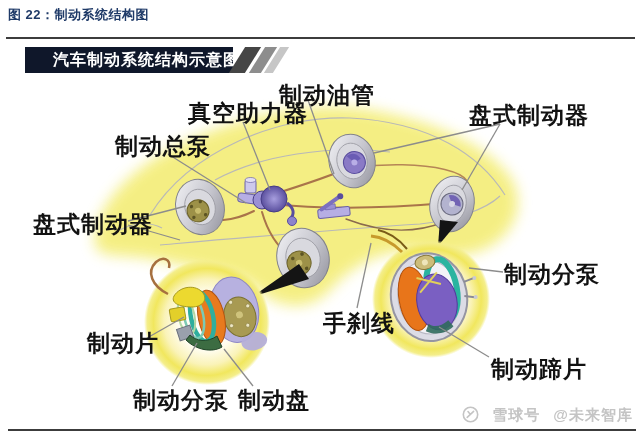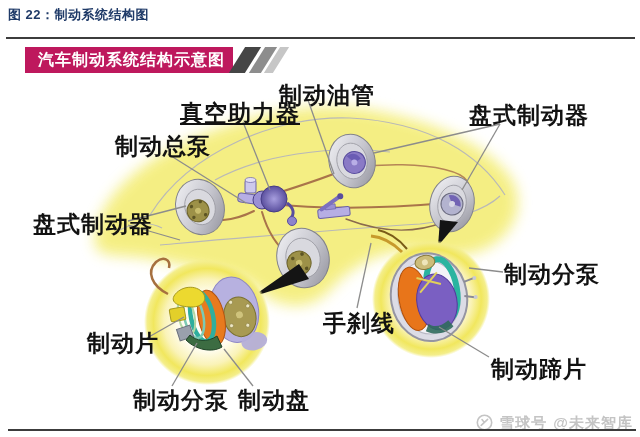"汽车制动系统结构示意图" .banner-bar { background: #be185d -> #0f172a; padding-left: 13px -> 28px }
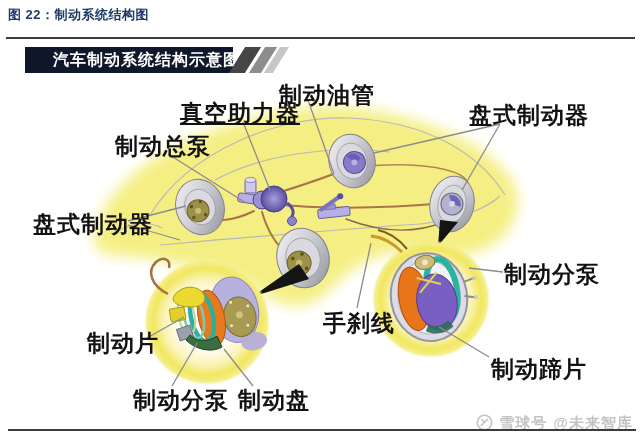"真空助力器" div.lbl { left: 180px -> 188px; text-decoration: underline -> none }
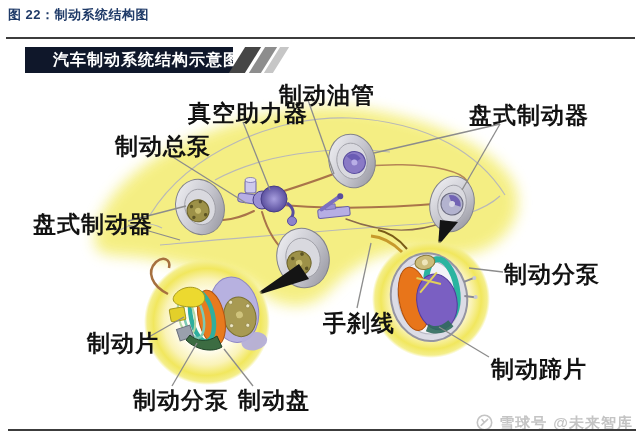"雪球号" .watermark { gap: 6px -> 13px; margin-top: 8px -> none }
